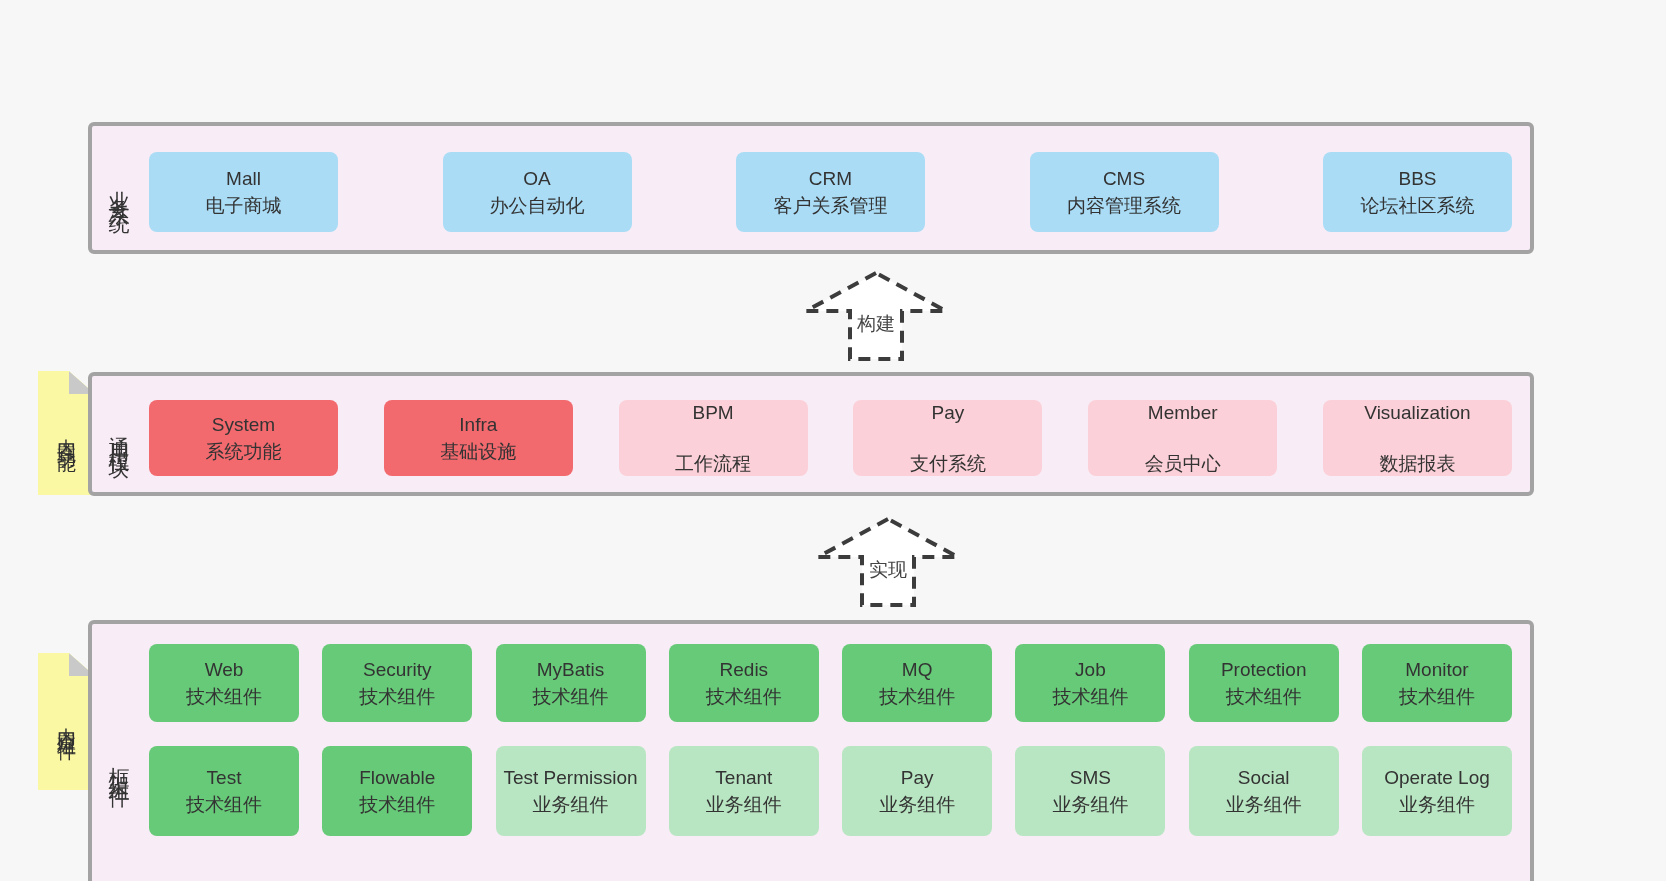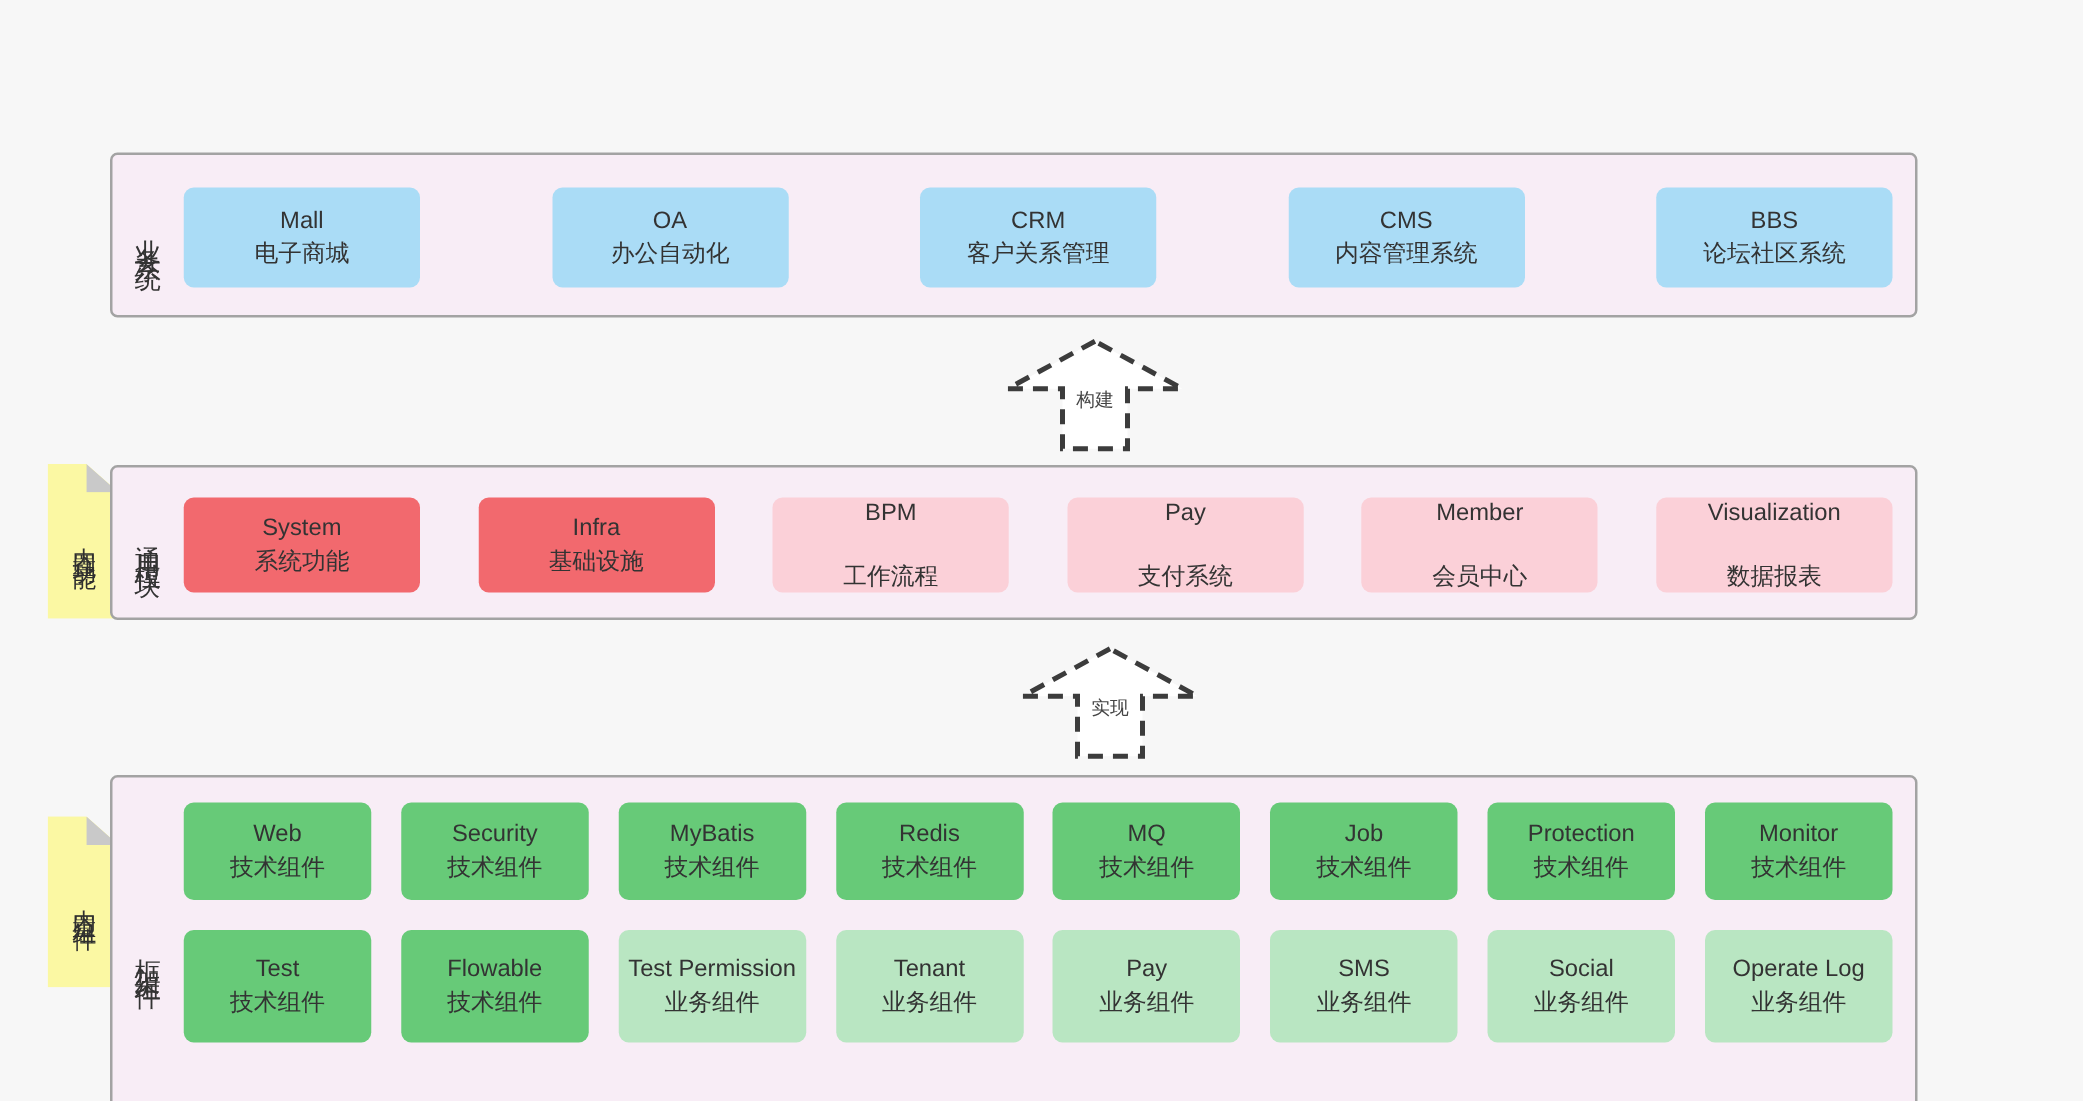"Mall" .container { border: 2px solid #a3a3a3 -> 4px solid #a3a3a3 }
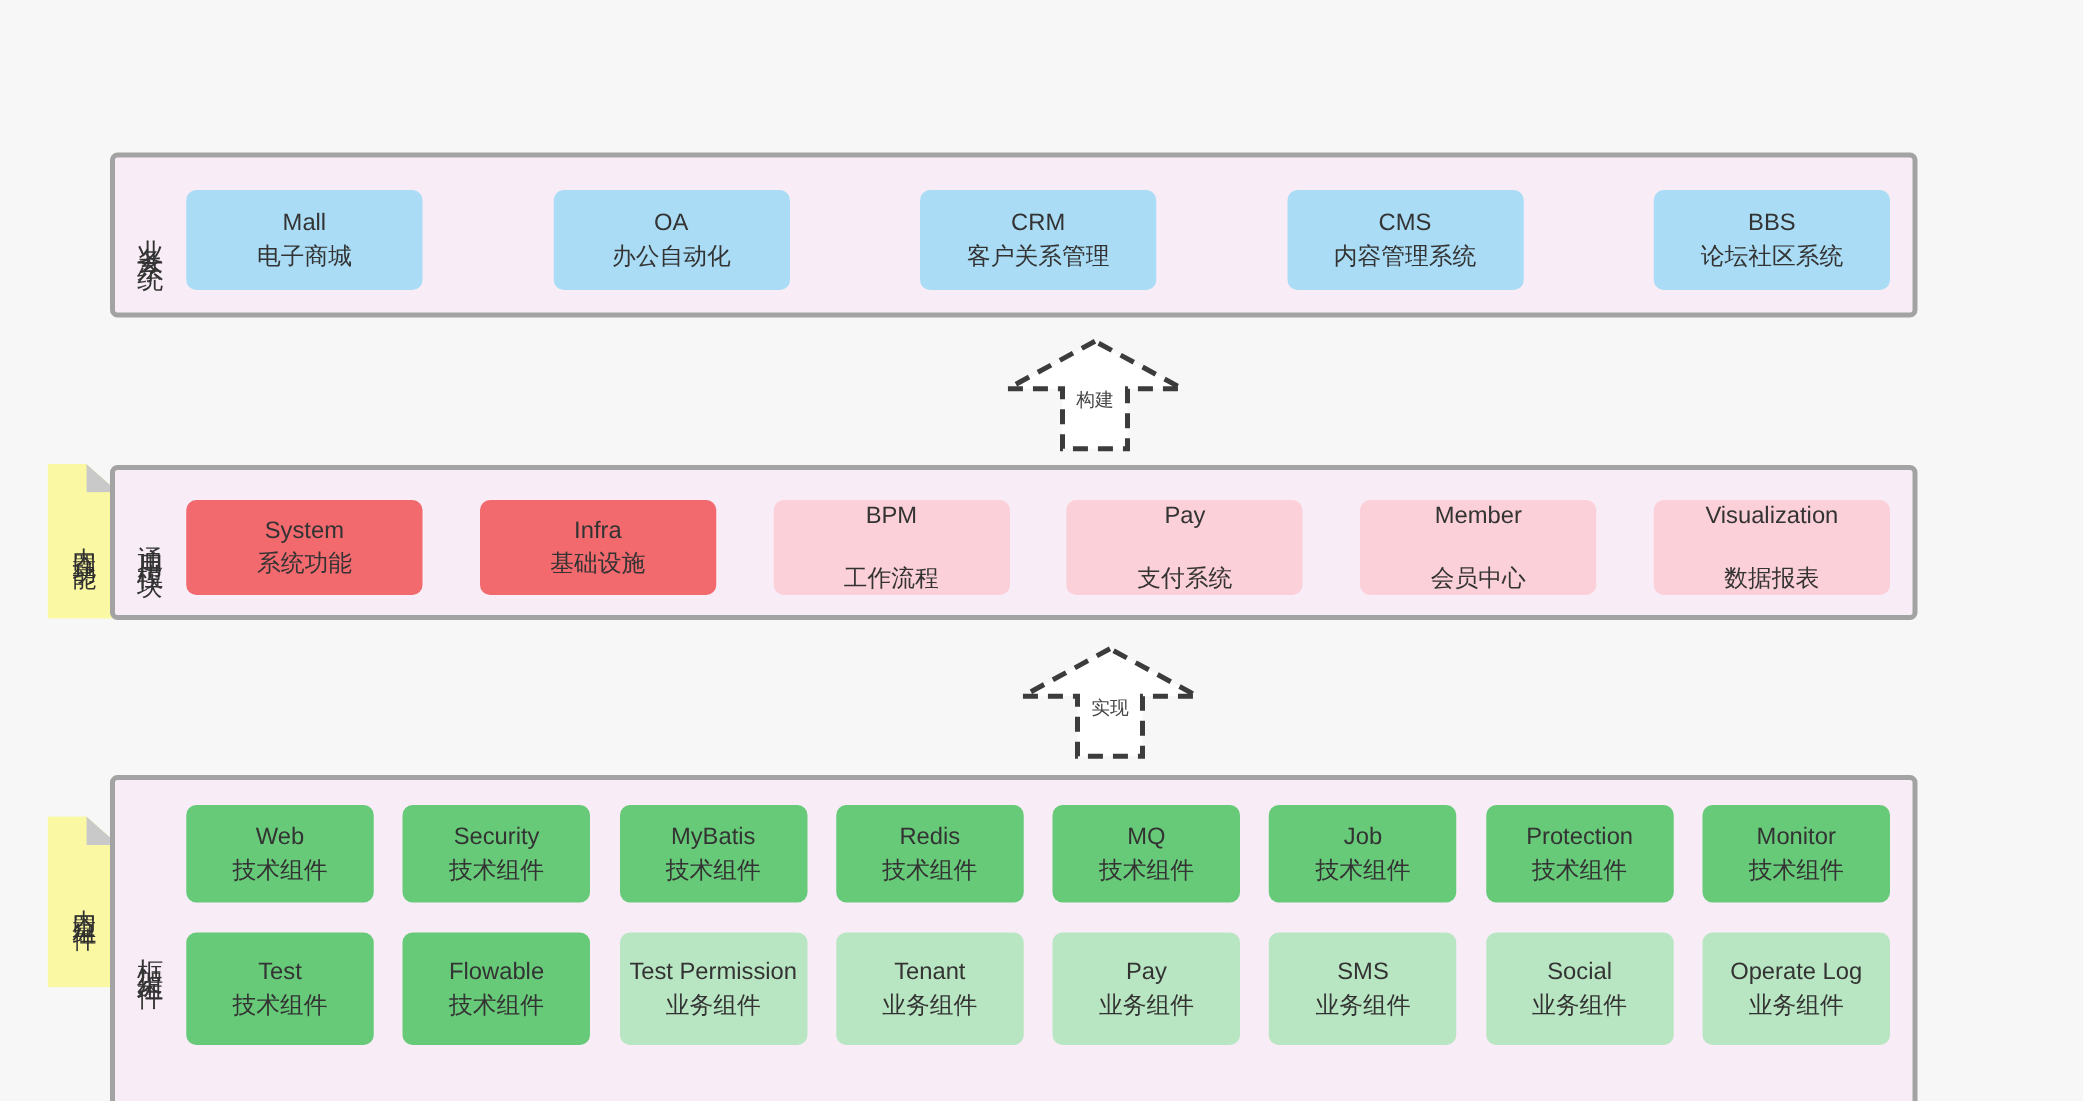"构建" .arrow-label { font-size: 15px -> 19px }
